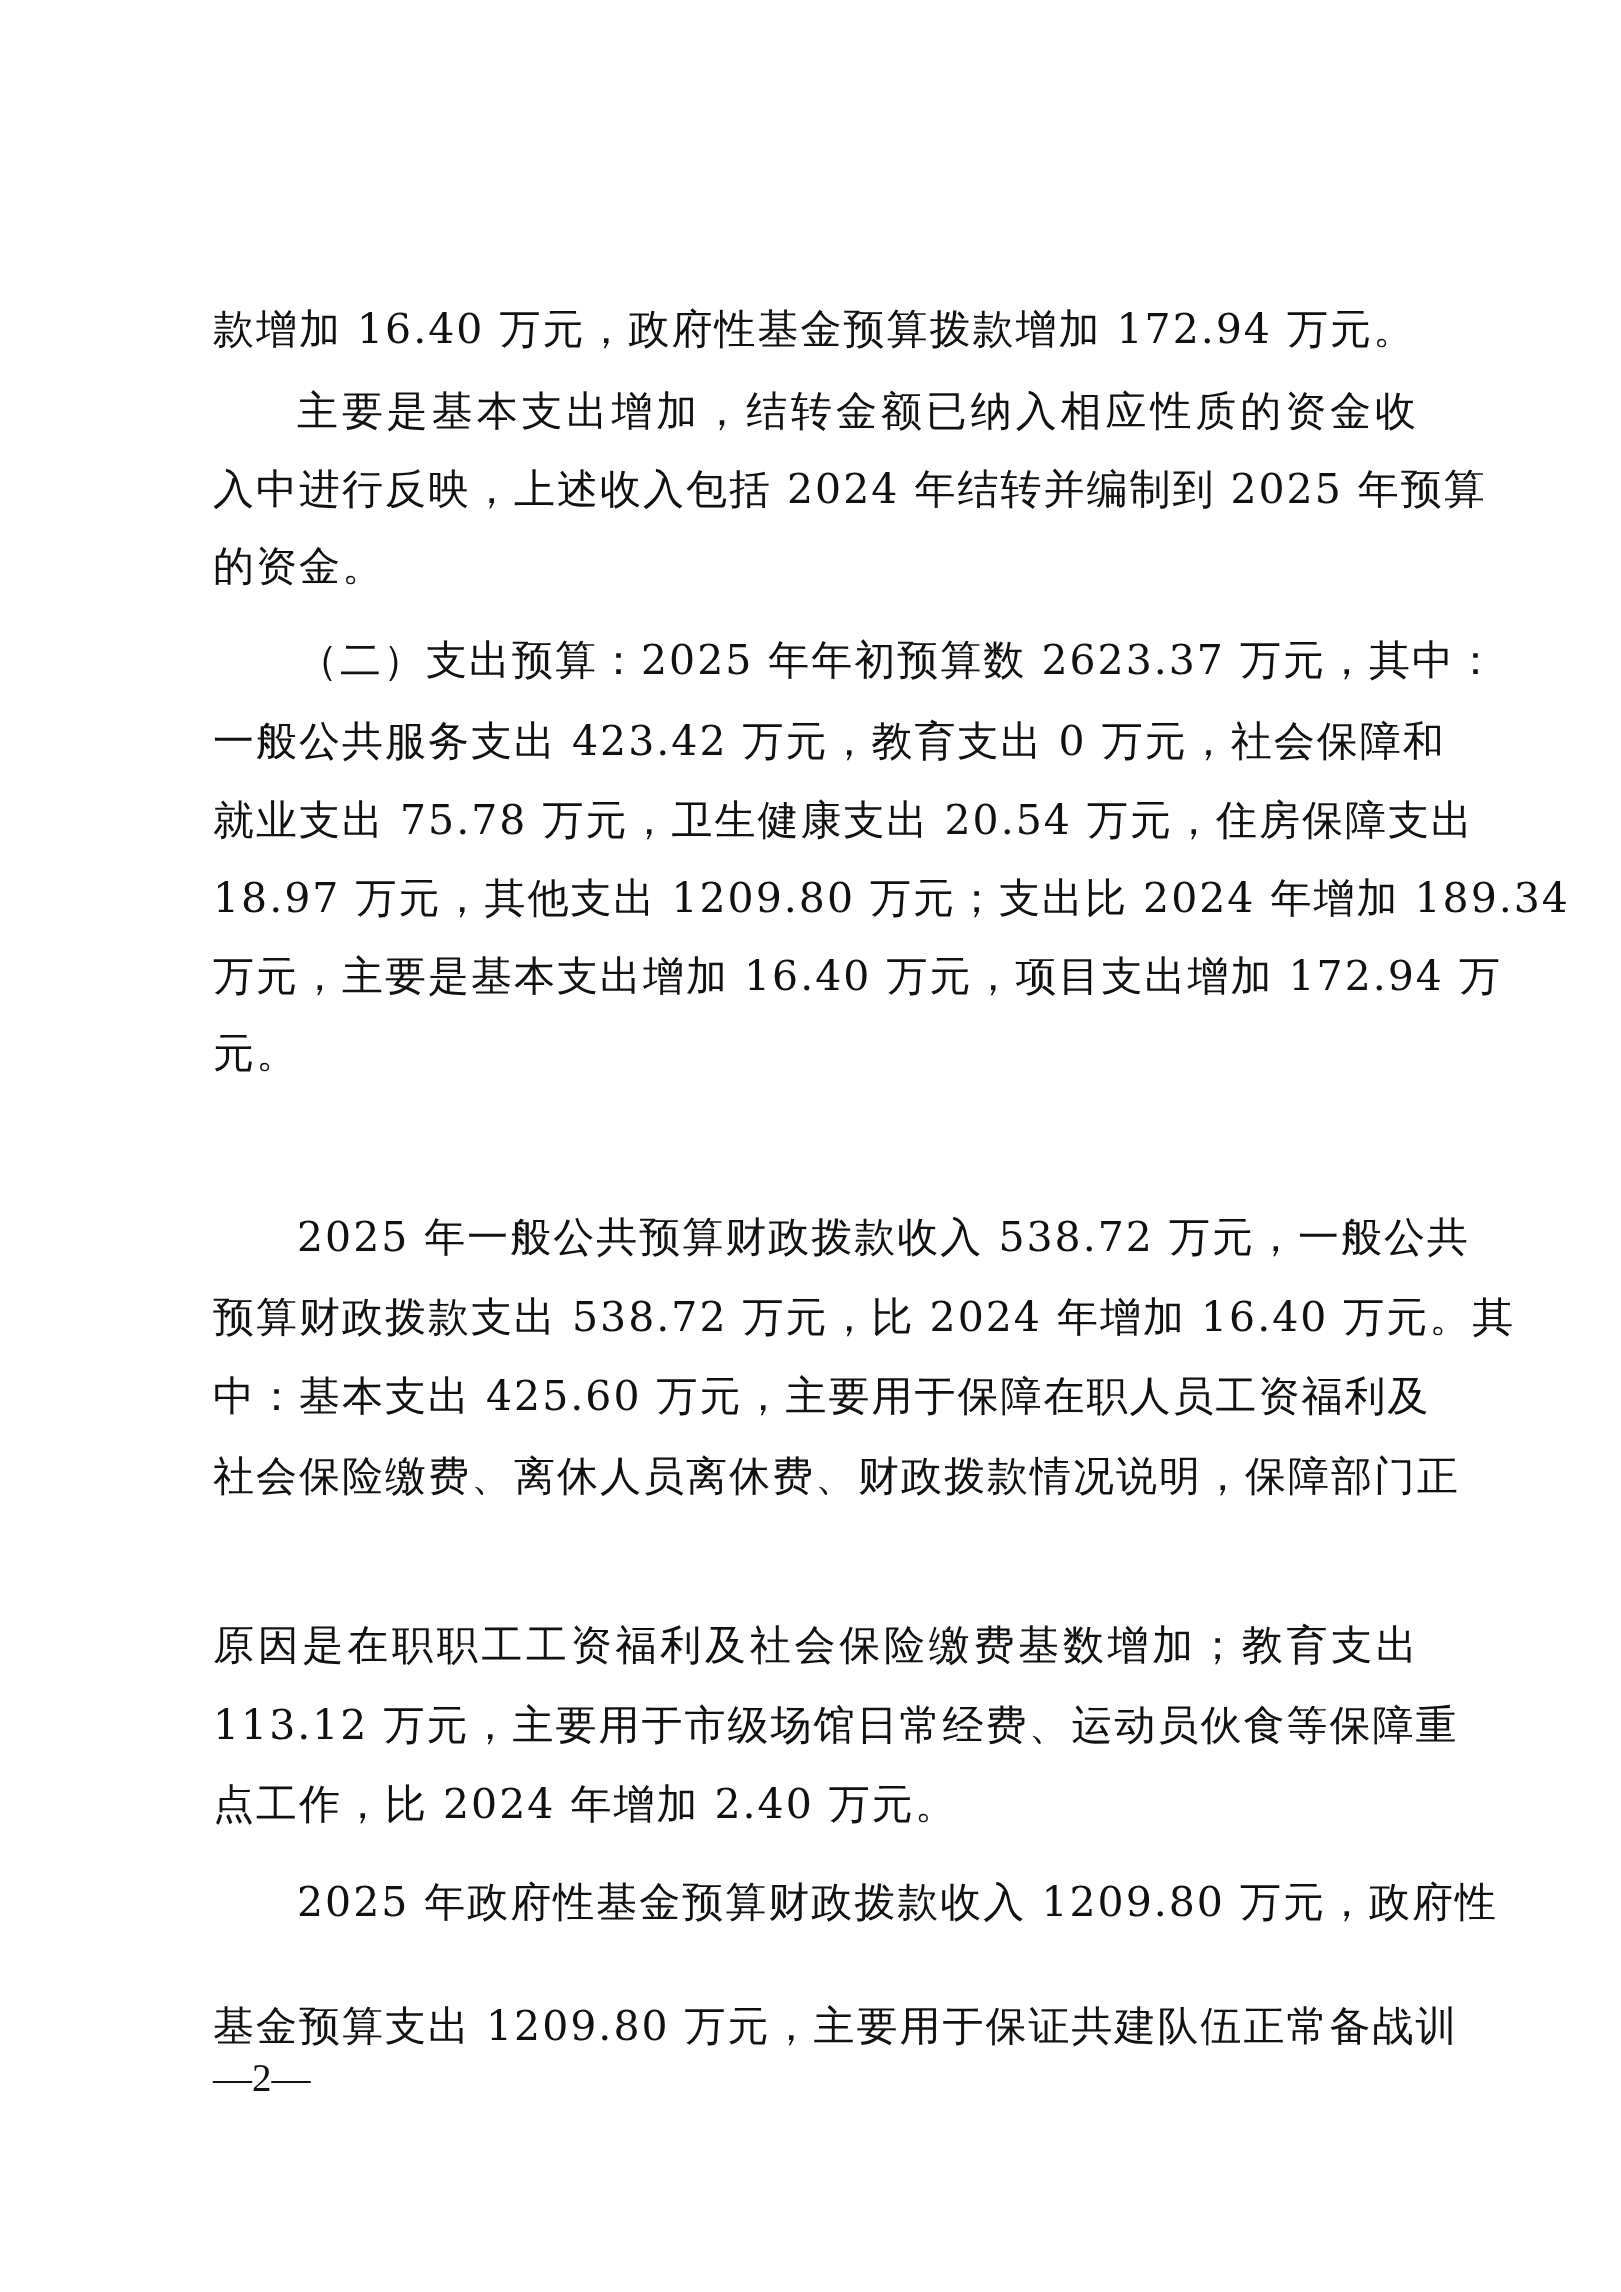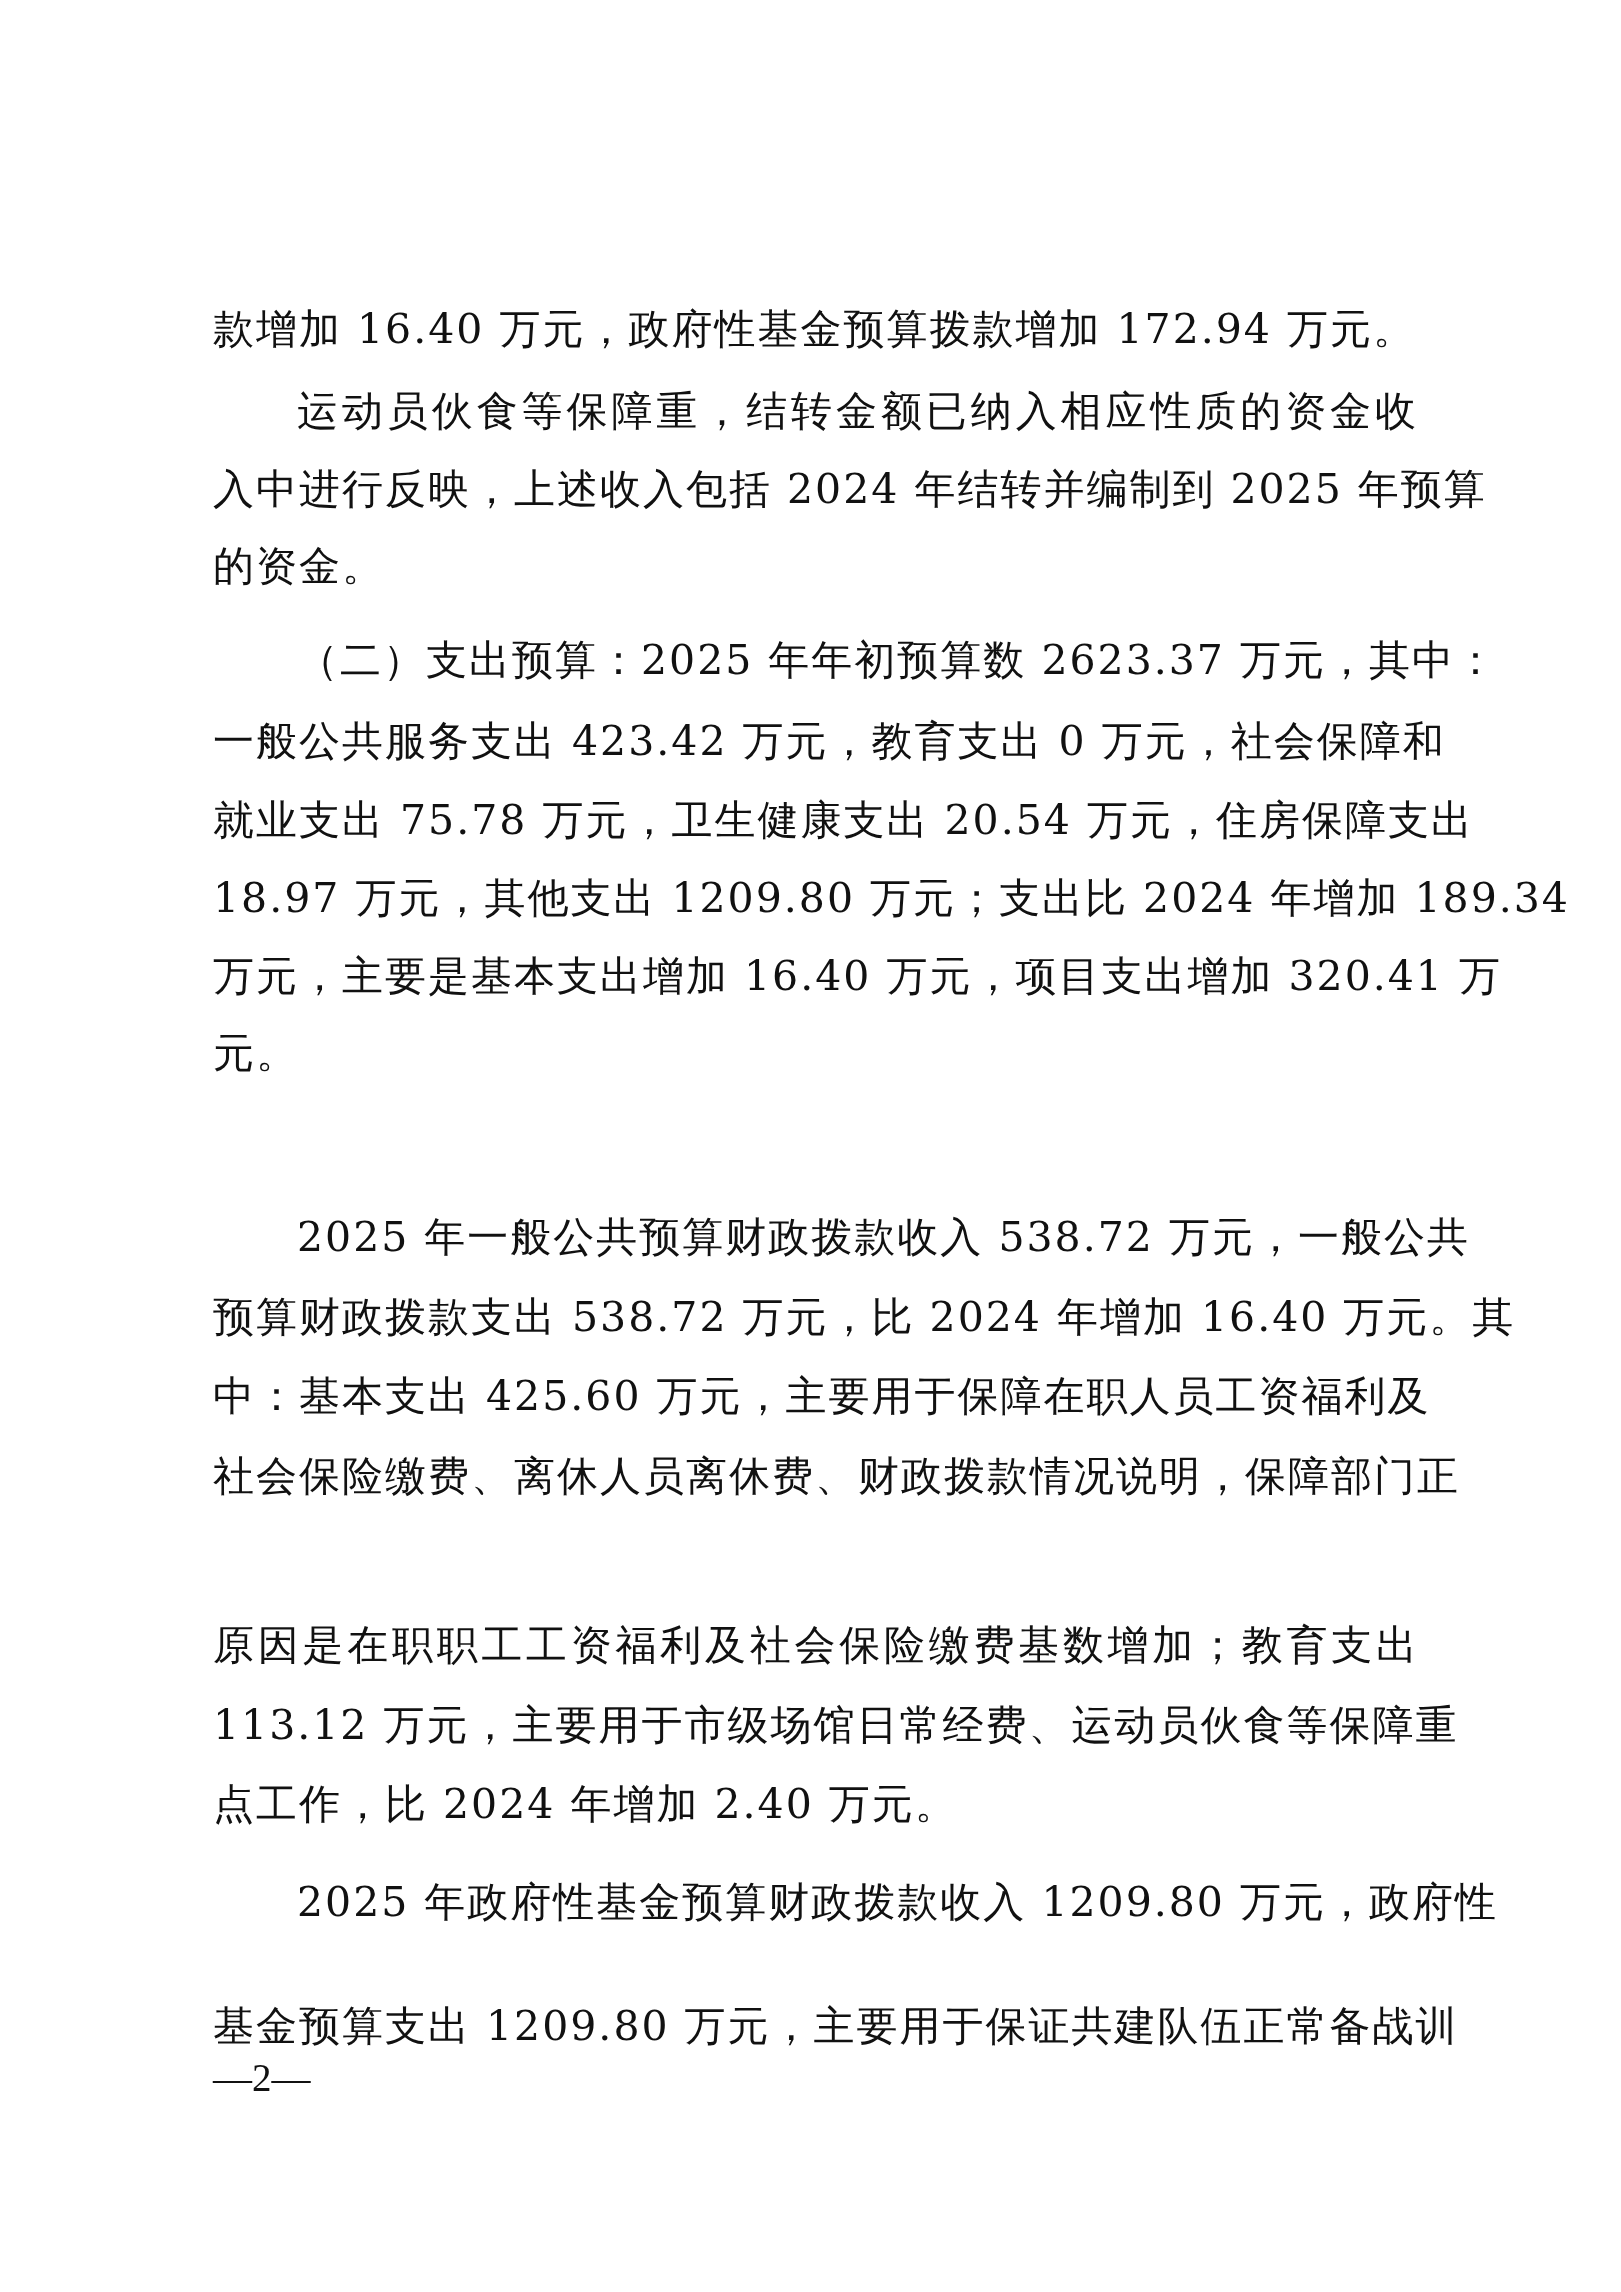"运动员伙食等保障重，结转金额已纳入相应性质的资金收" div.line { text: 运动员伙食等保障重 -> 主要是基本支出增加 }
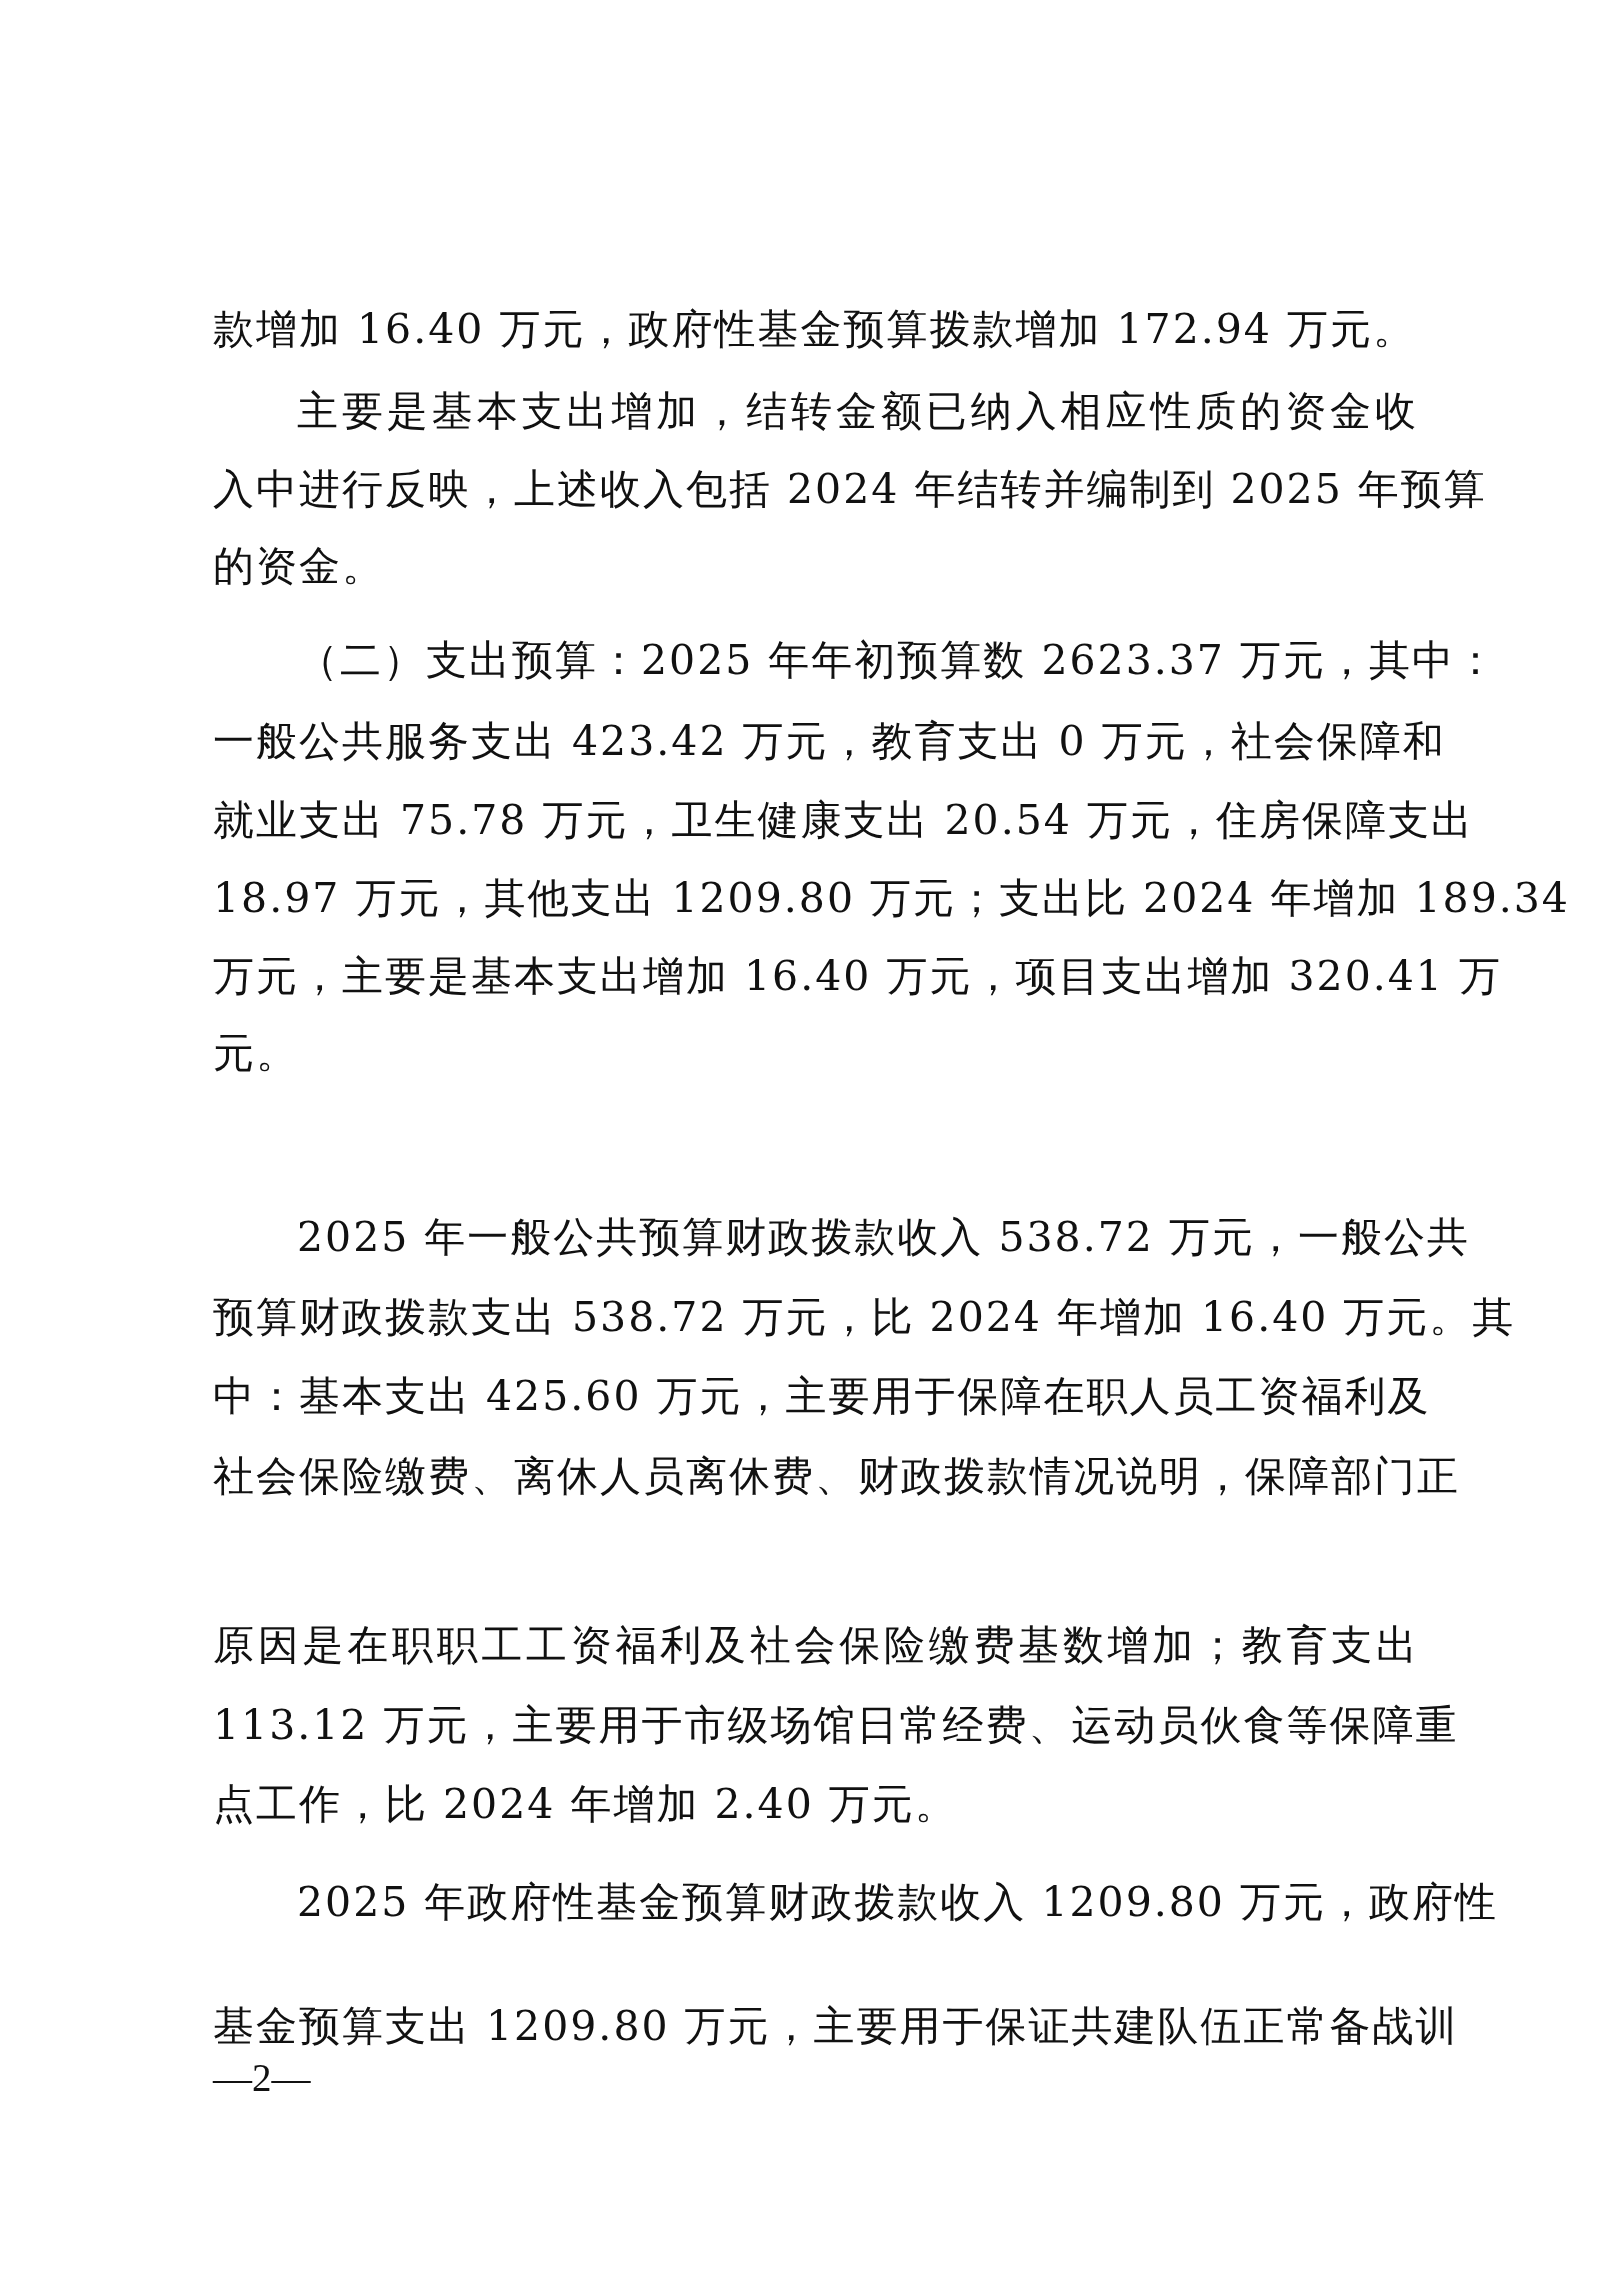"万元，主要是基本支出增加 16.40 万元，项目支出增加 320.41 万" div.line { text: 320.41 -> 172.94 }
